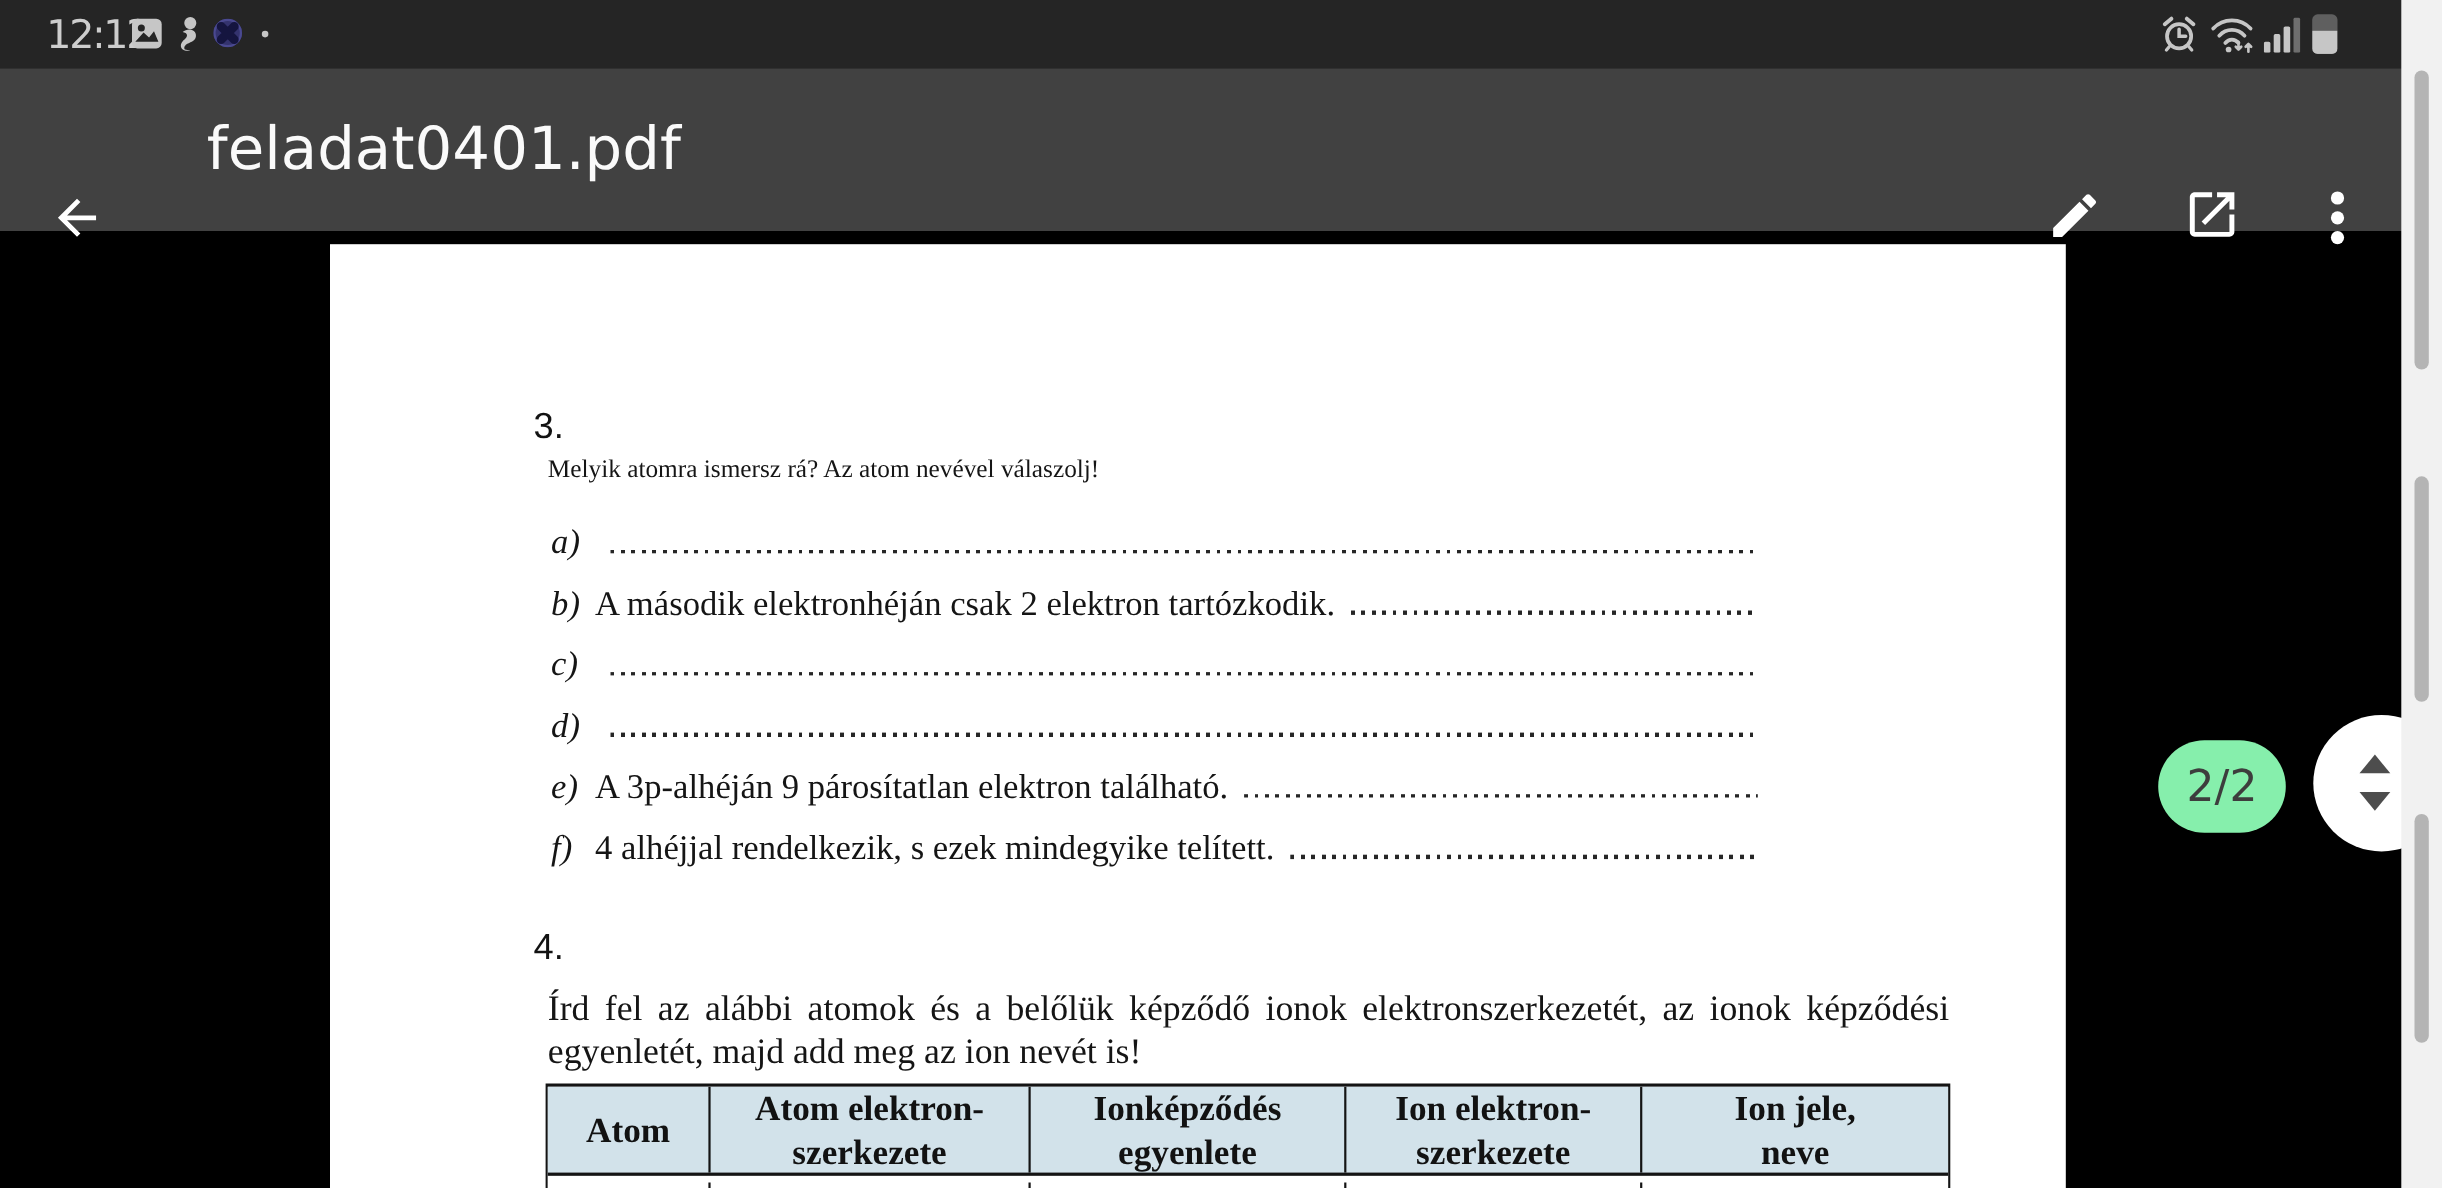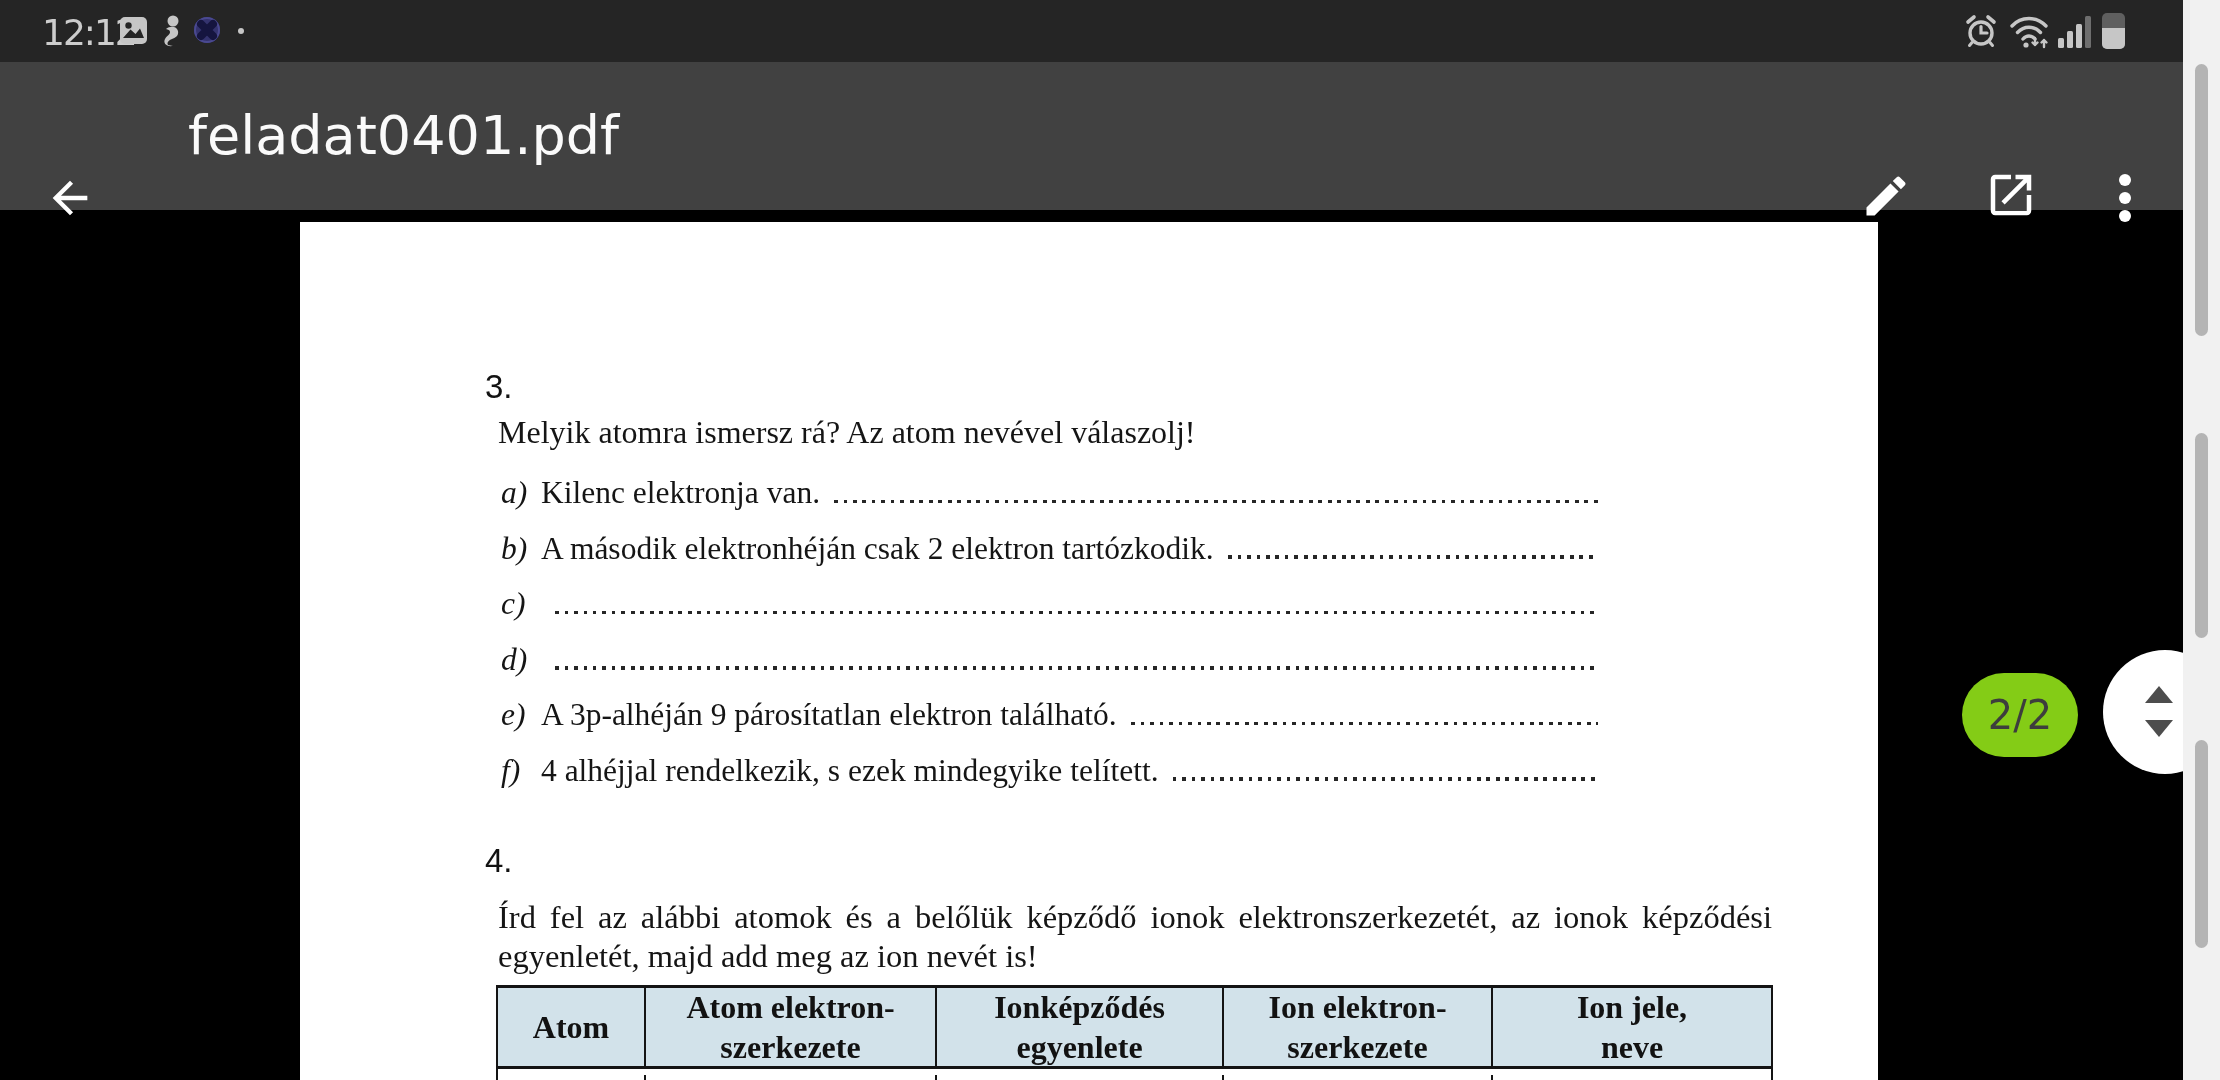"Melyik atomra ismersz rá? Az" .prompt { font-size: 32px -> 23px }
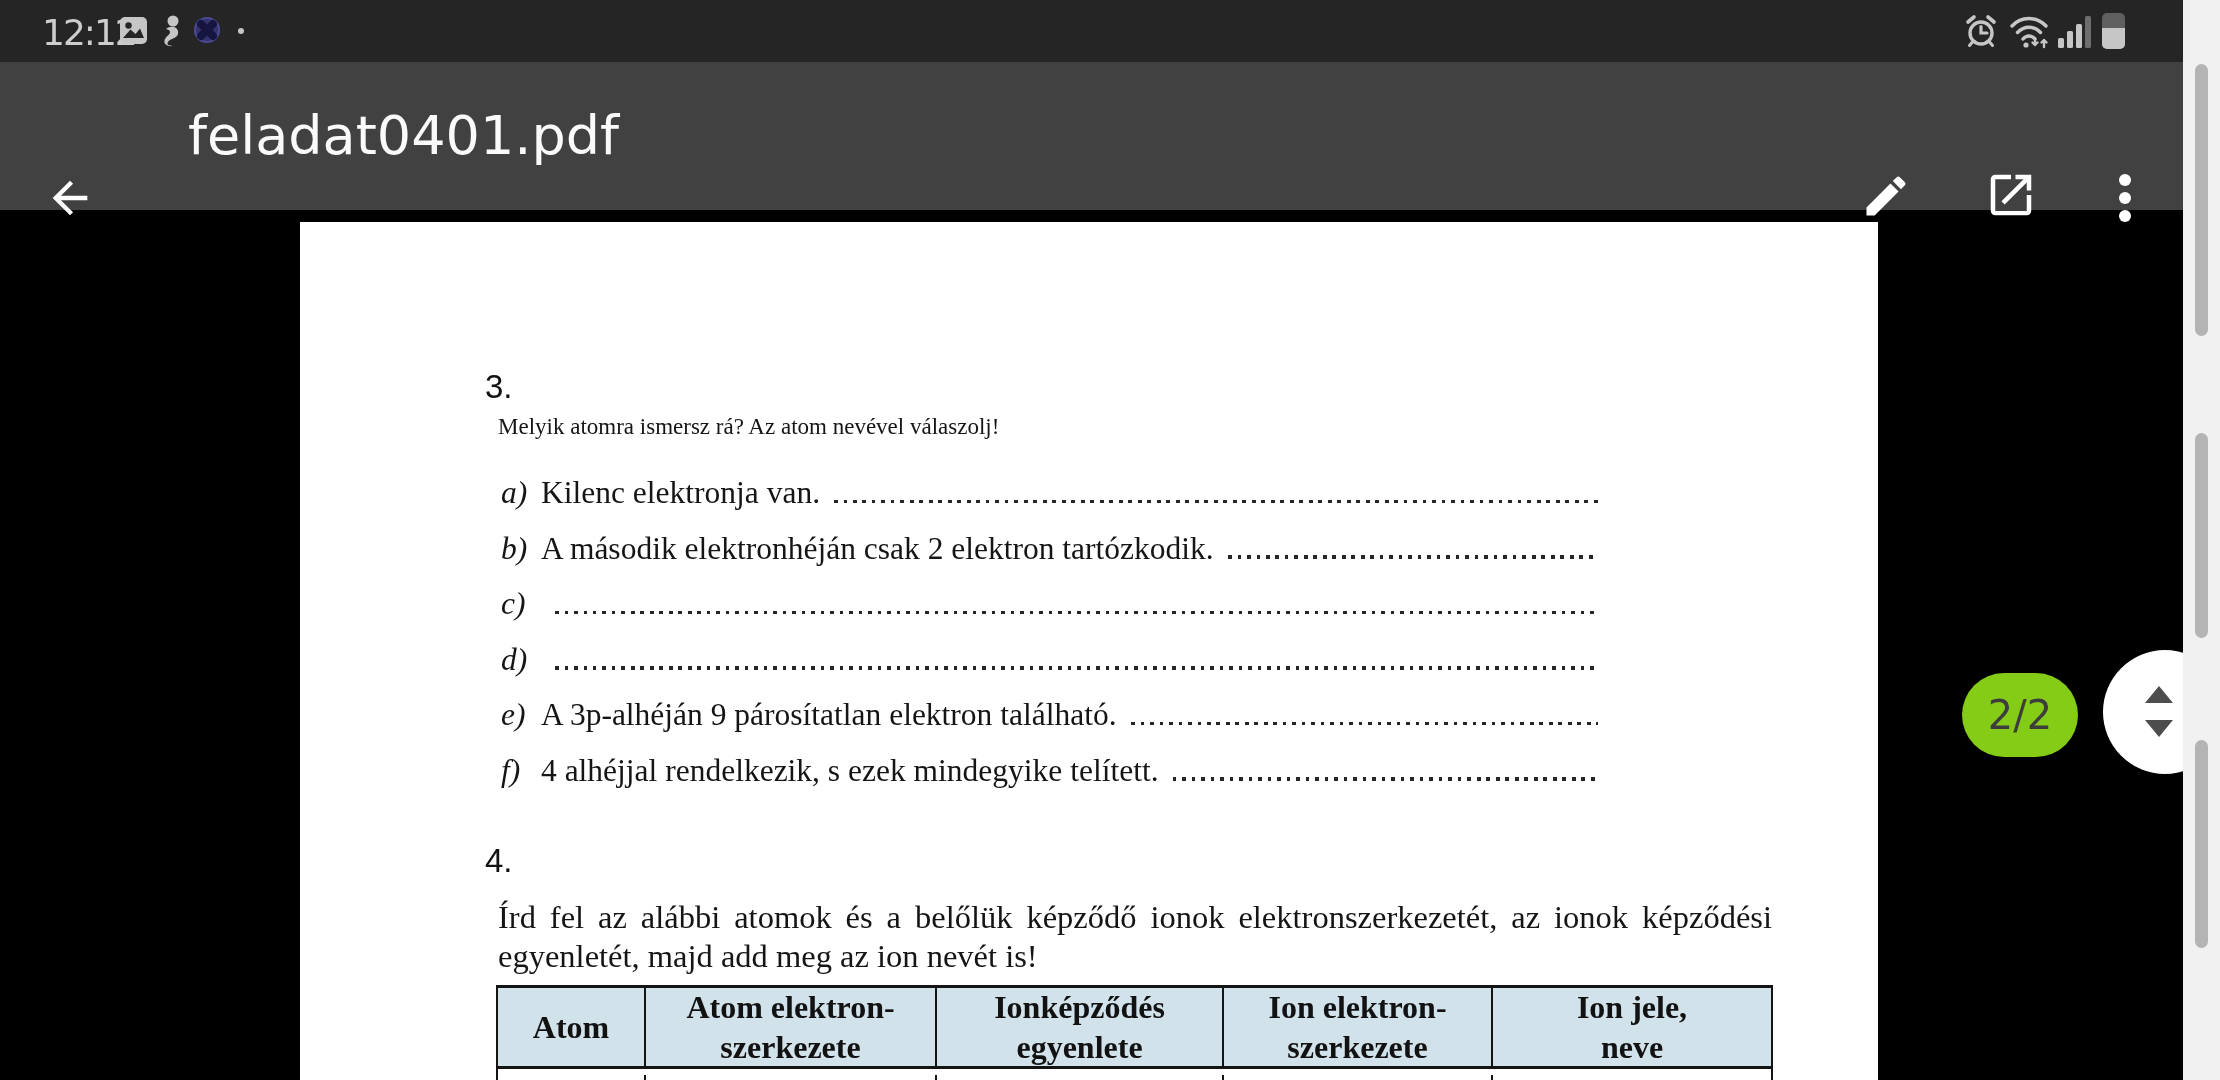"Kilenc elektronja van." span.qtext { html: <span>Kilenc elektronja van.</span> -> none }
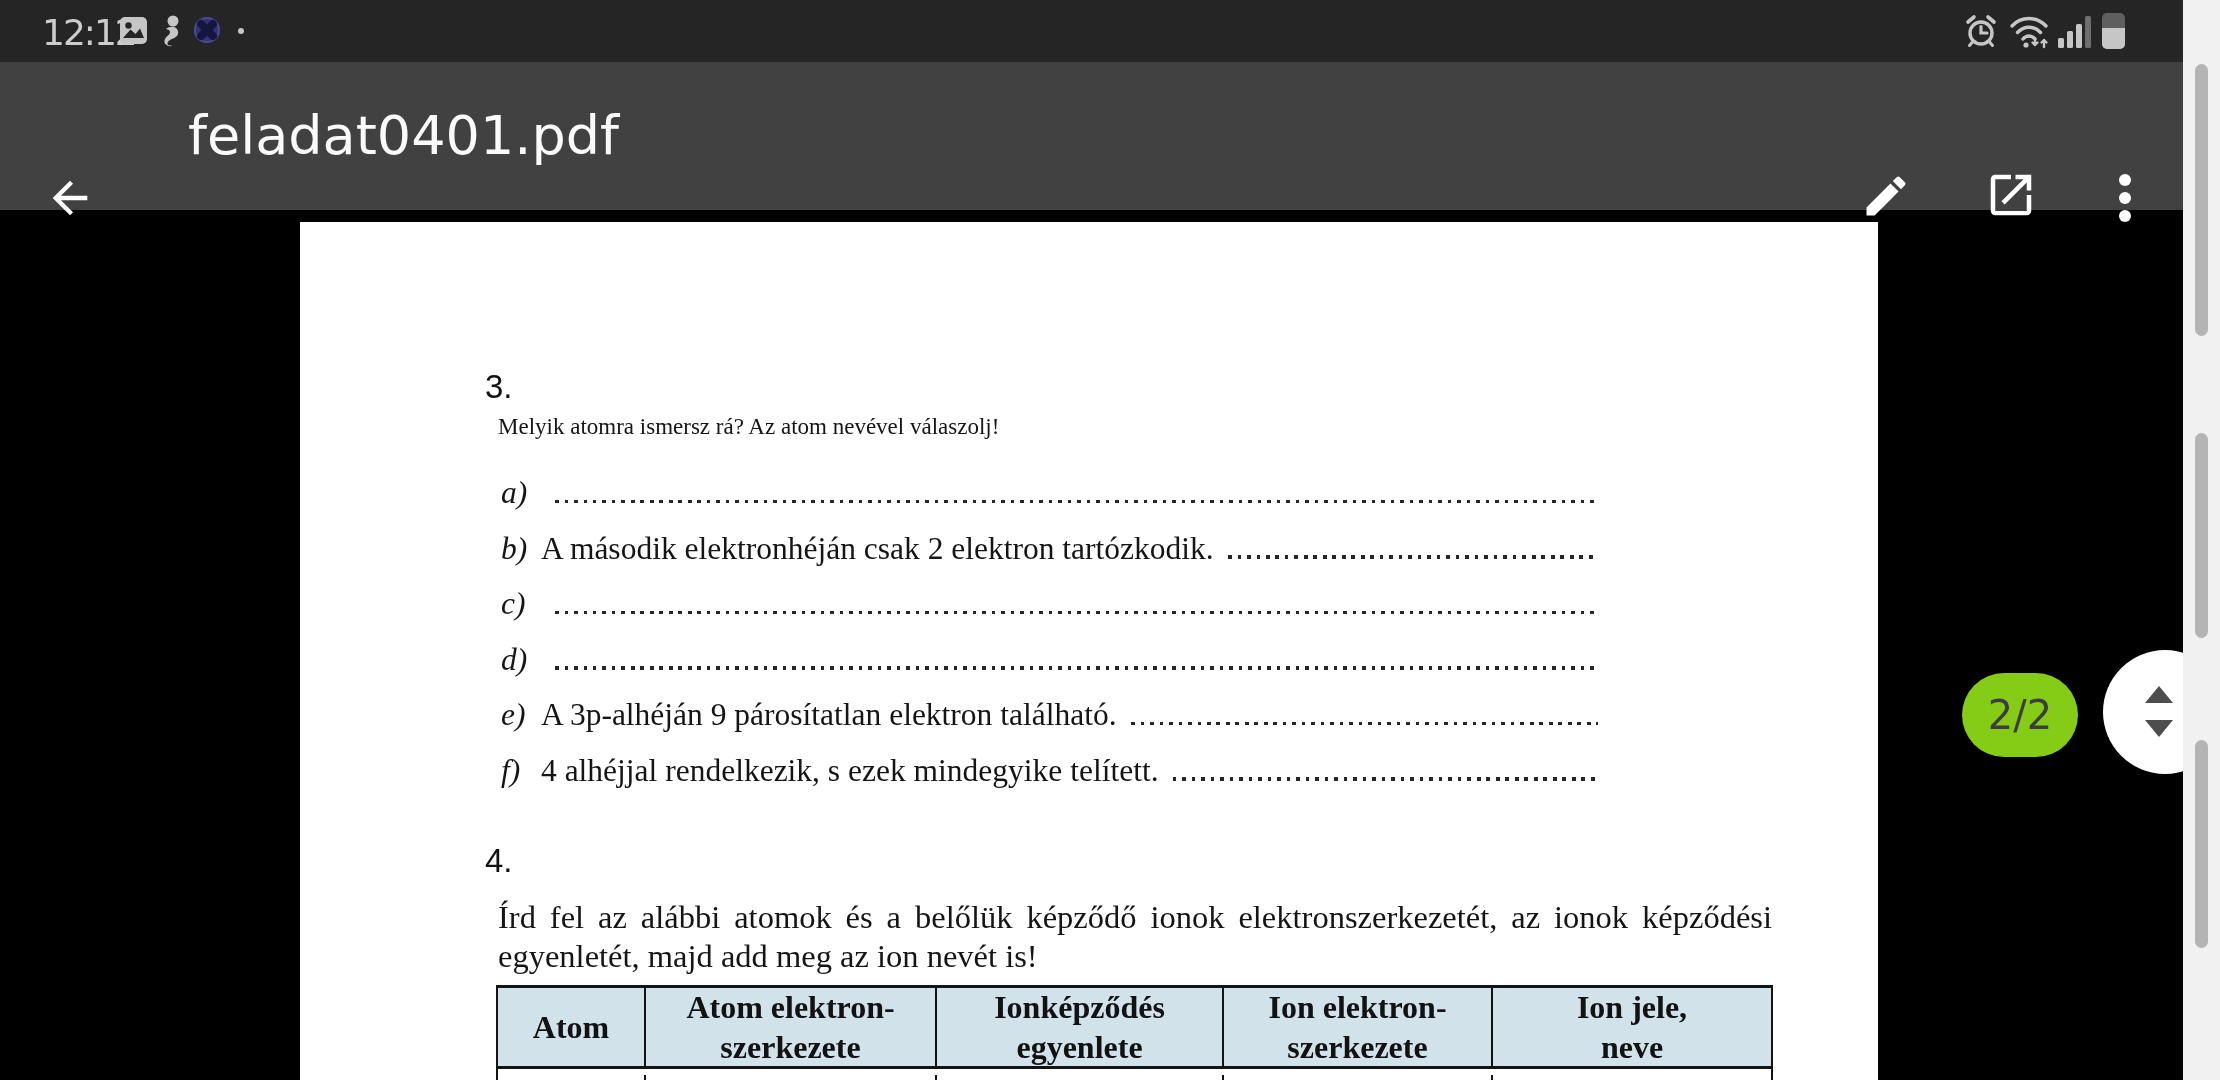"2/2" .page-pill { background: #84cc16 -> #86efac }
